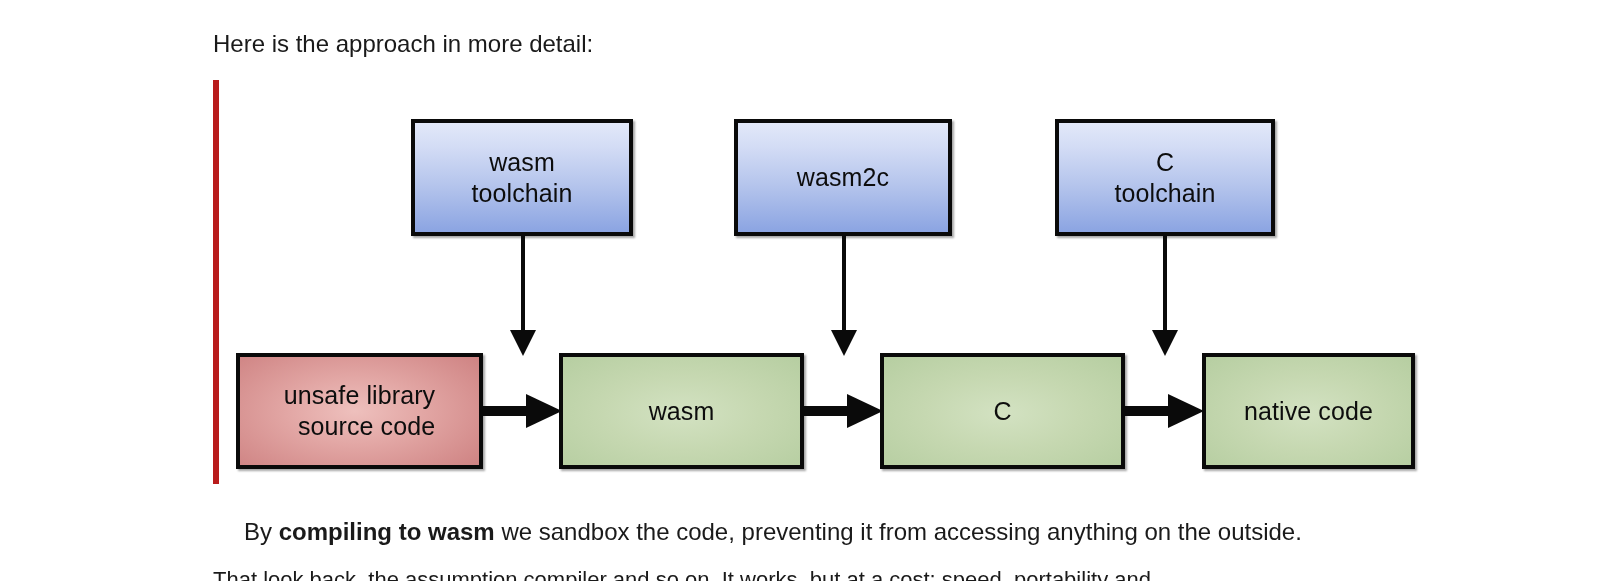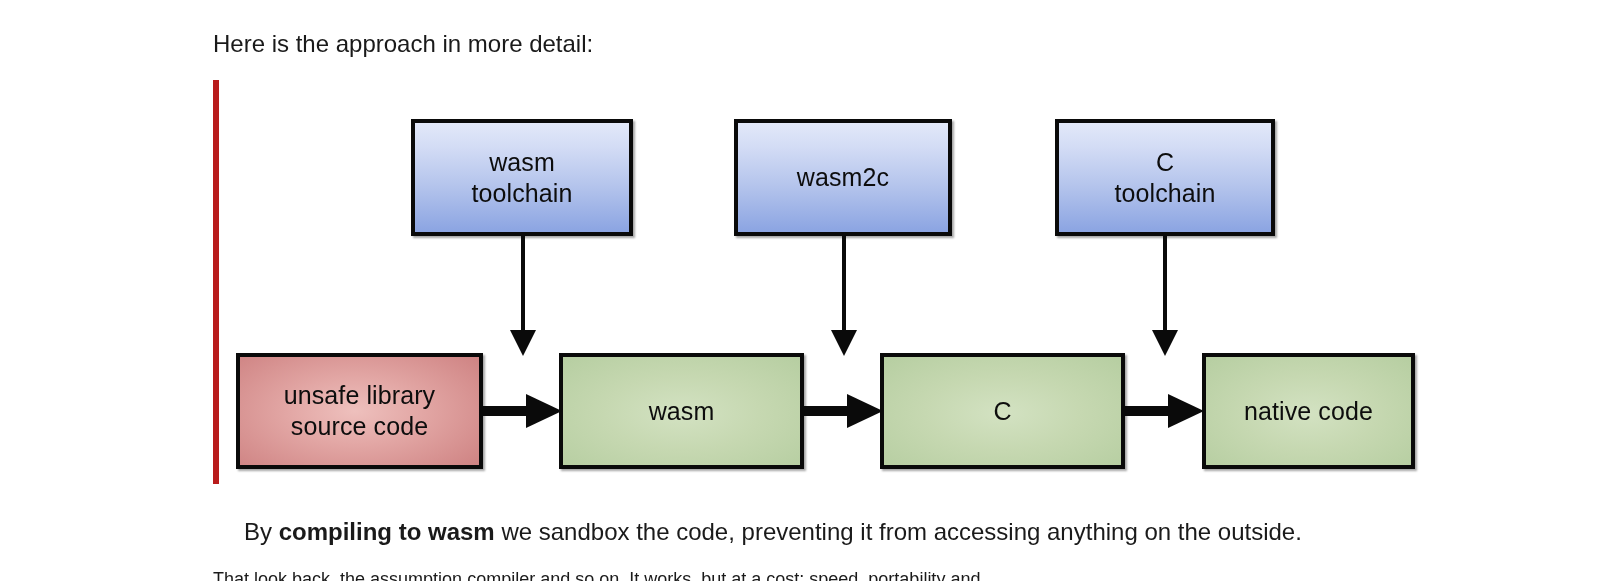"unsafe library" div.node { text-align: none -> right }
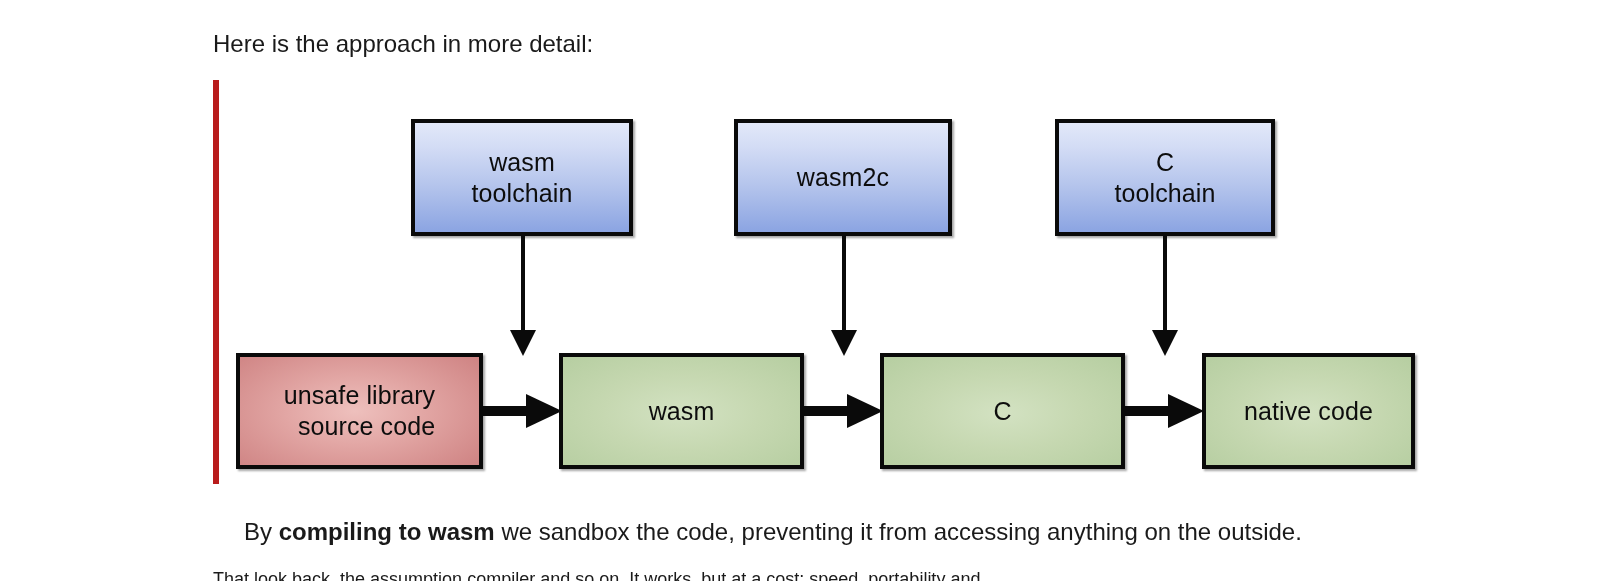"That look back, the assumption" #clipped-text { font-size: 18px -> 22px }
